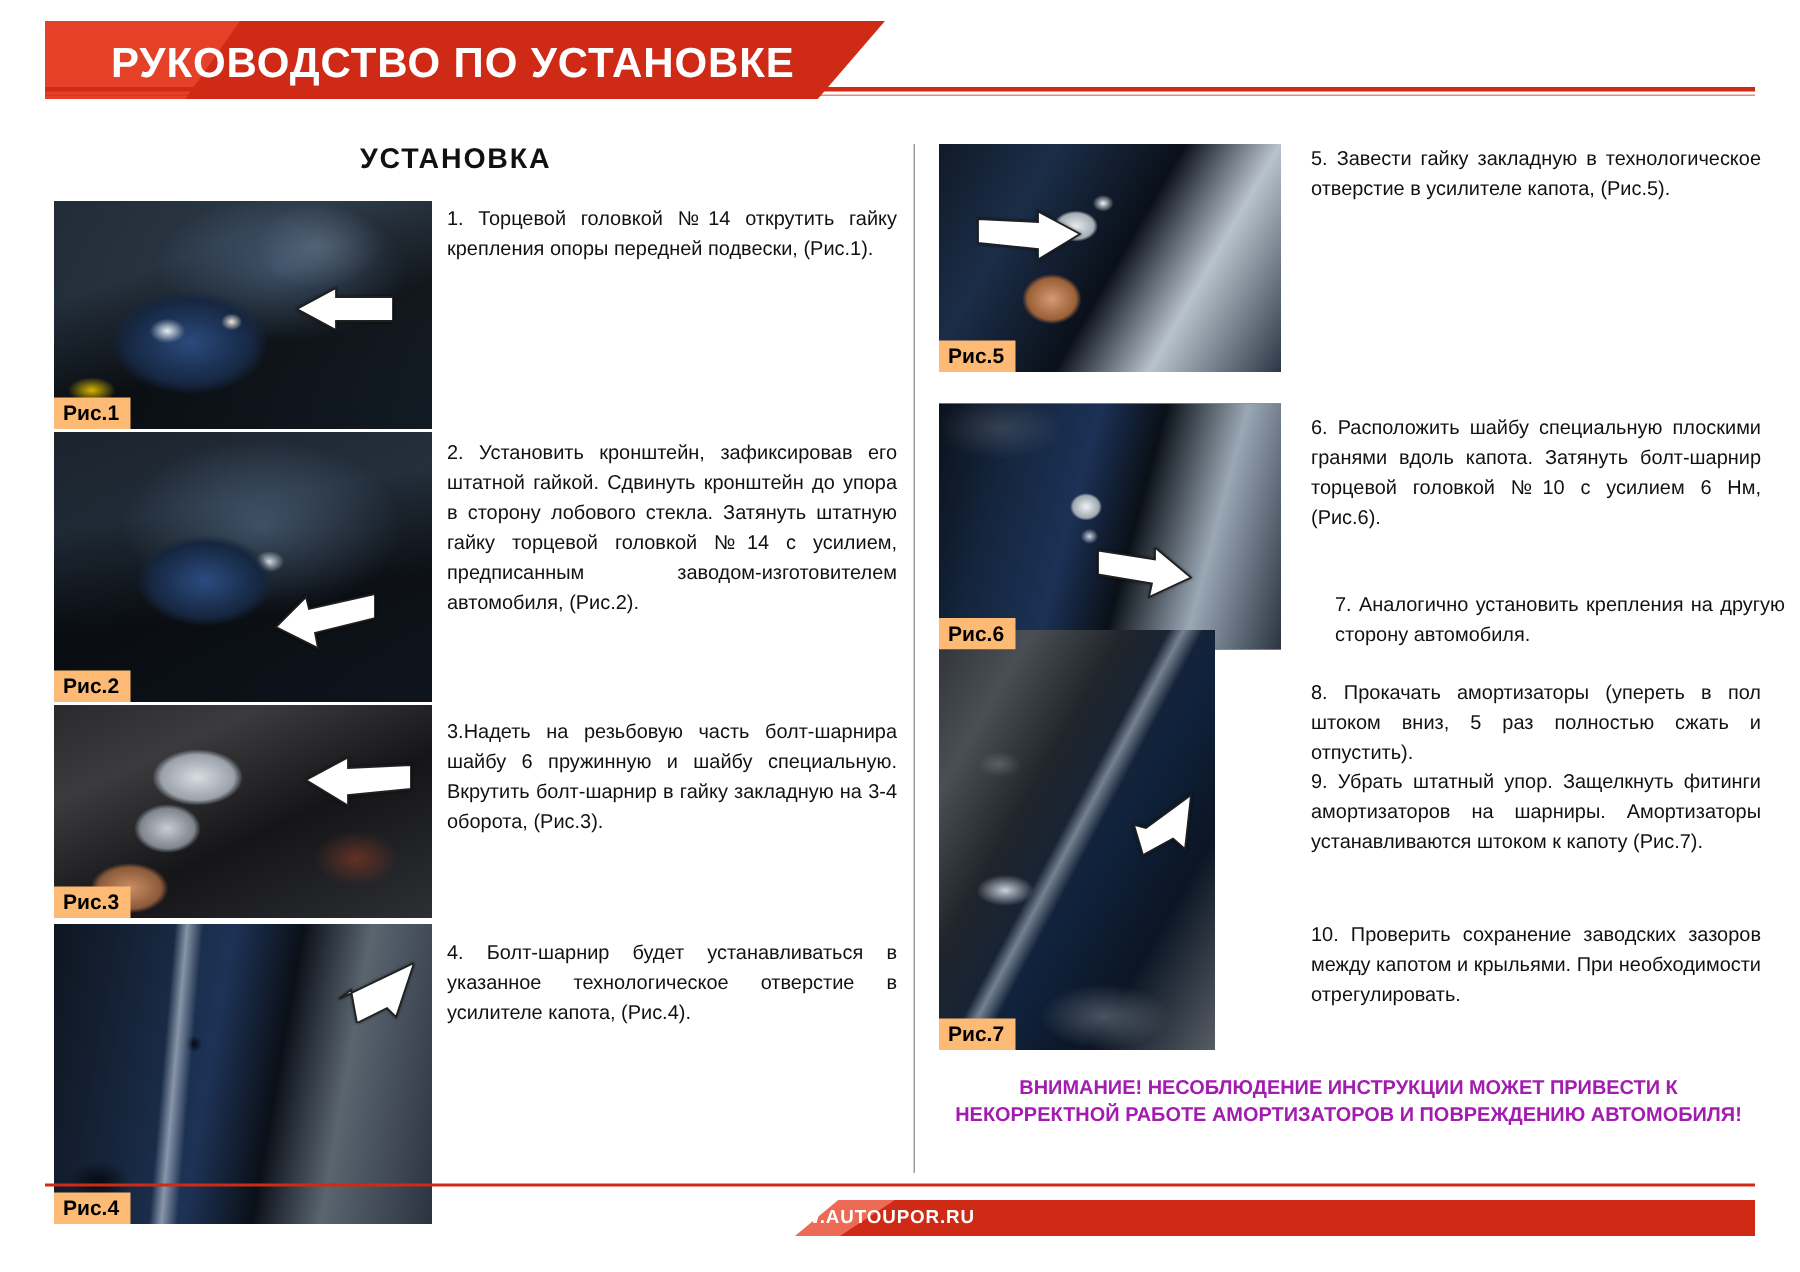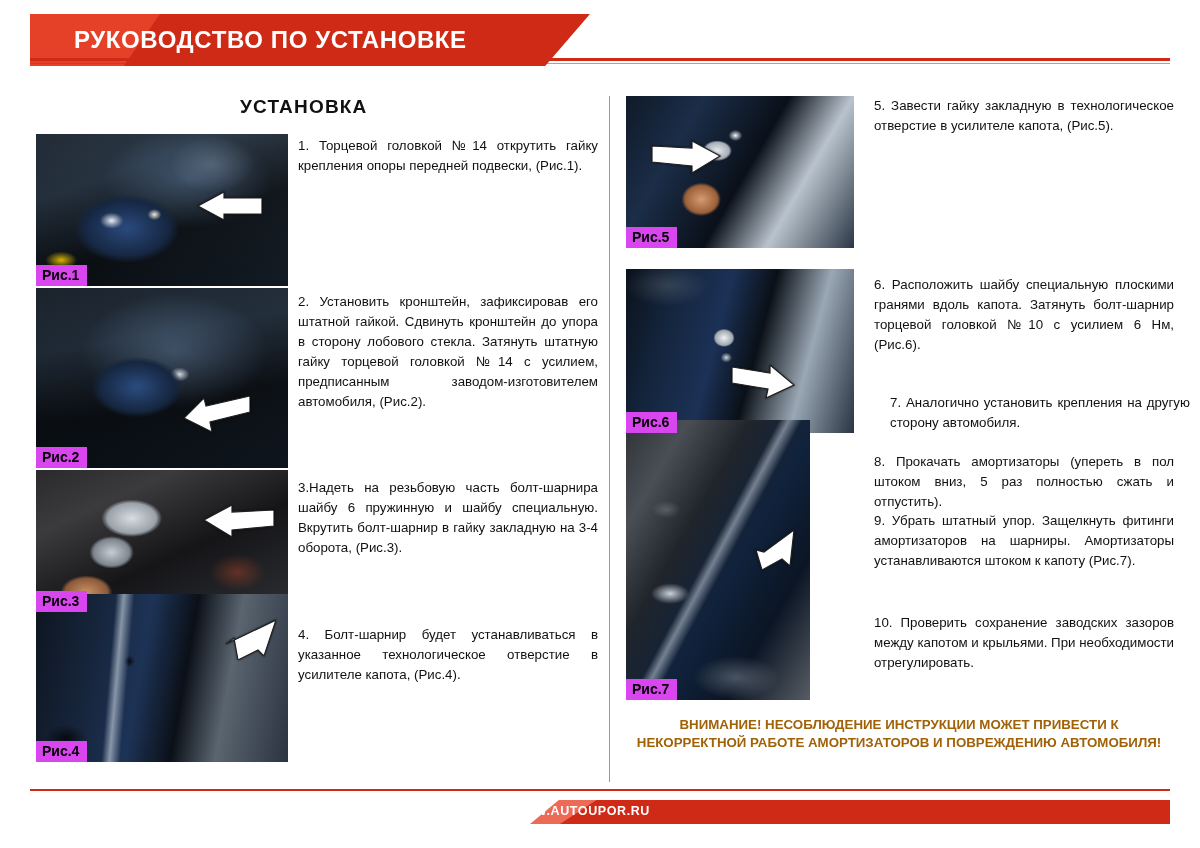"РУКОВОДСТВО ПО УСТАНОВКЕ" .header-title { font-size: 24px -> 28px }
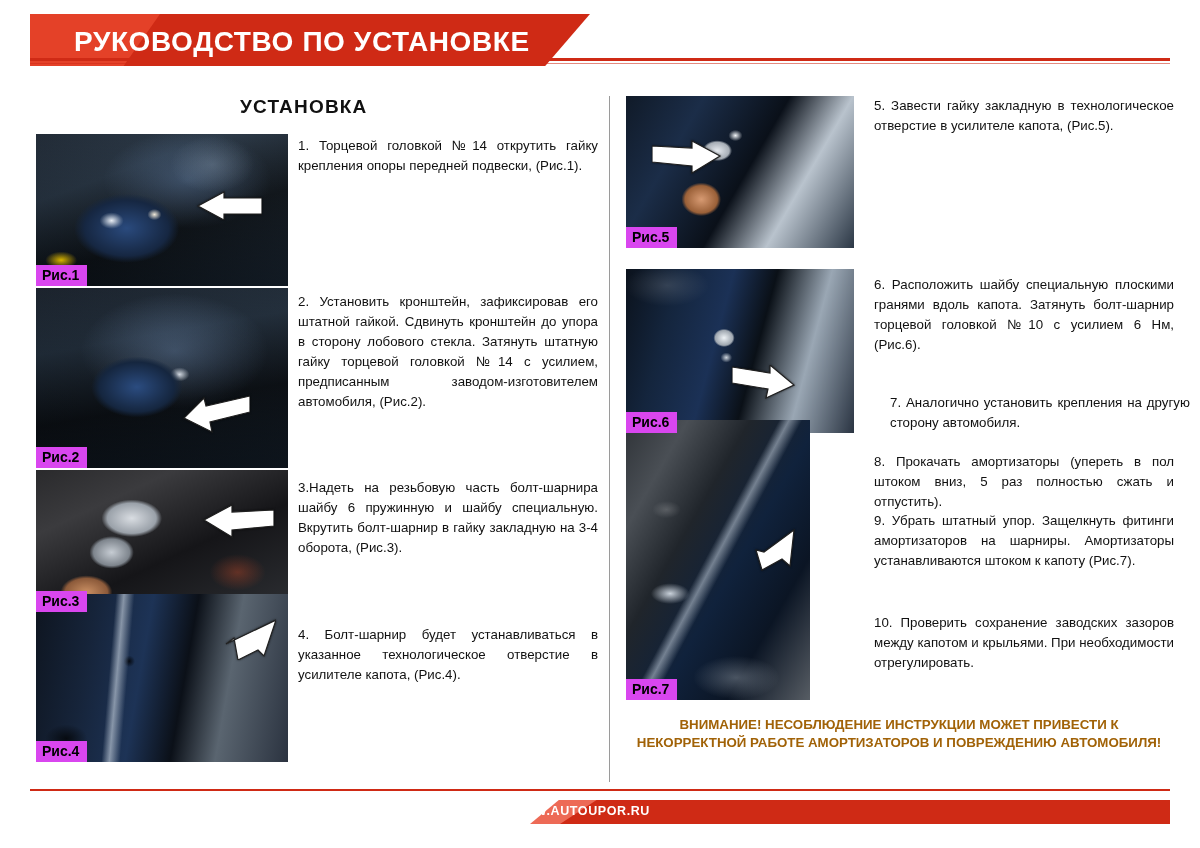"Рис.5" .fig .cap { background: #d946ef -> #fdba74 }
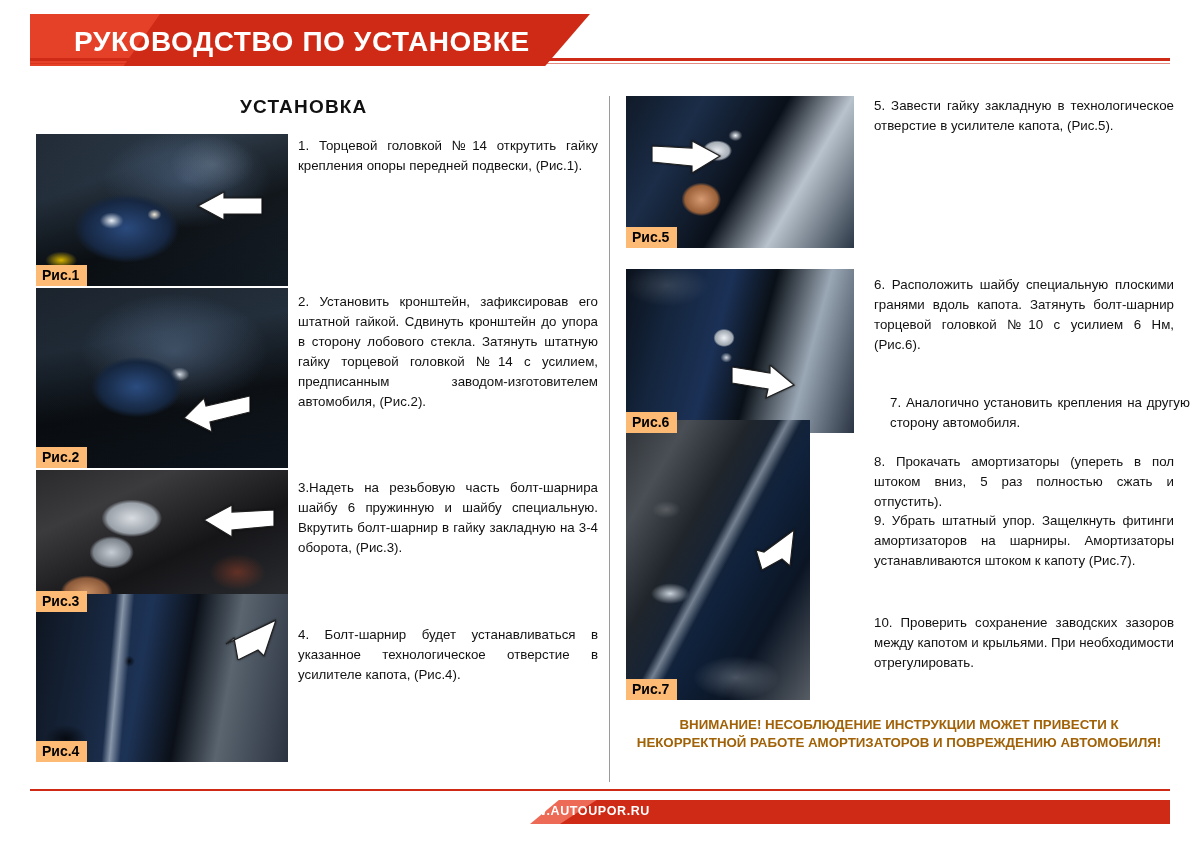"ВНИМАНИЕ! НЕСОБЛЮДЕНИЕ ИНСТРУКЦИИ МОЖЕТ" .warn { color: #a16207 -> #a21caf }
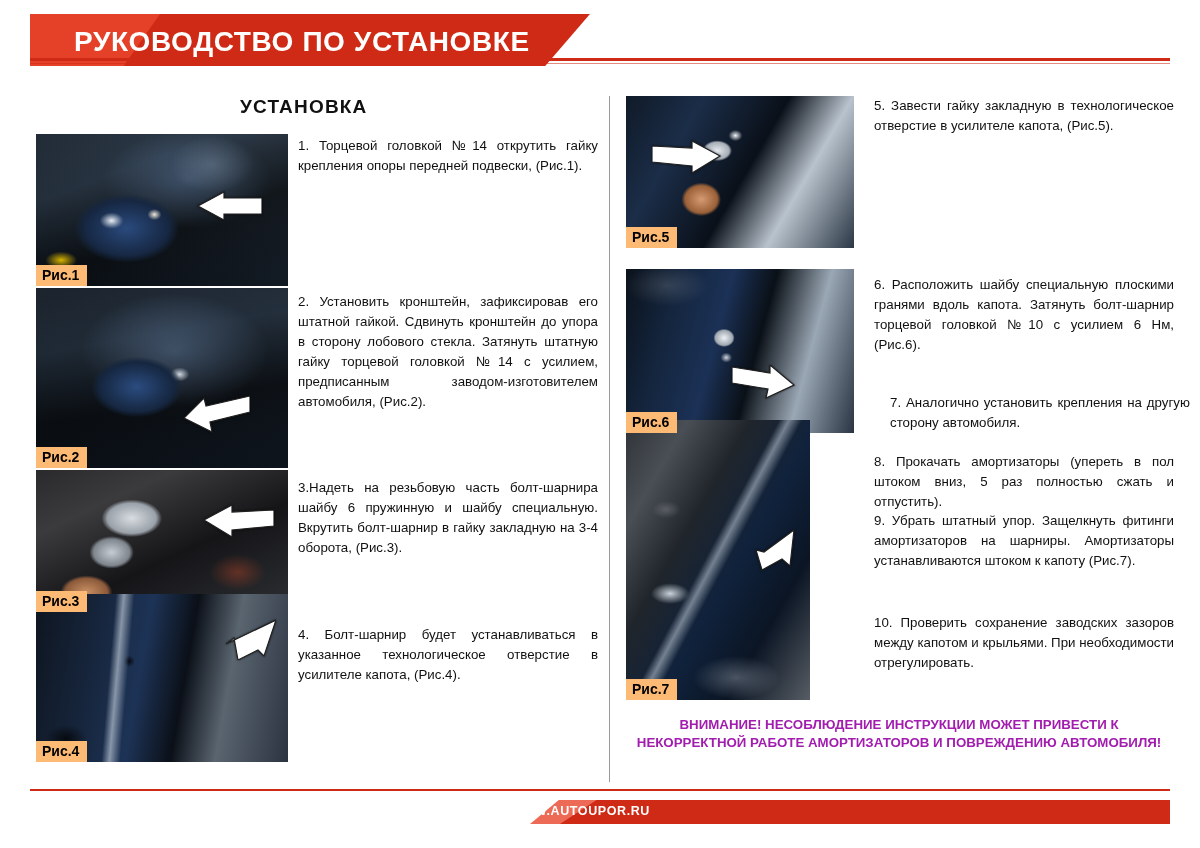"Рис.4" div.fig { height: 168px -> 200px; top: 594px -> 616px }
